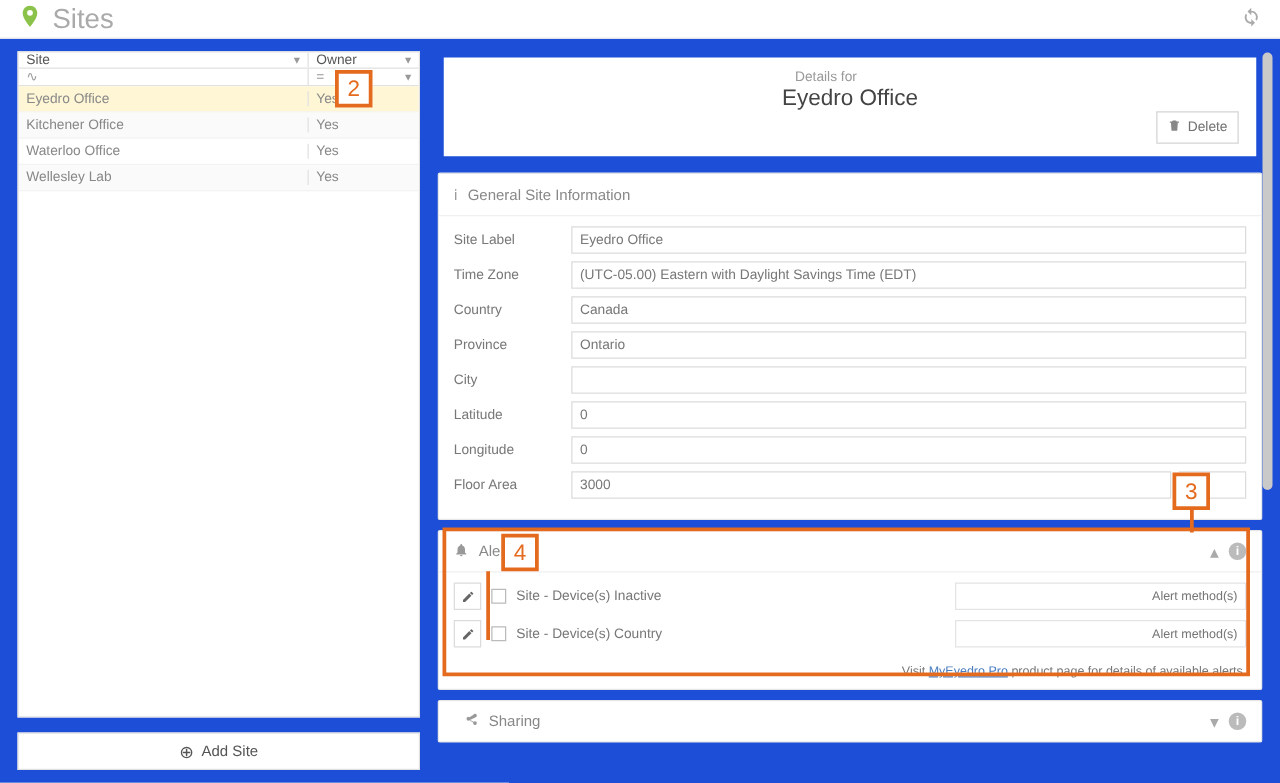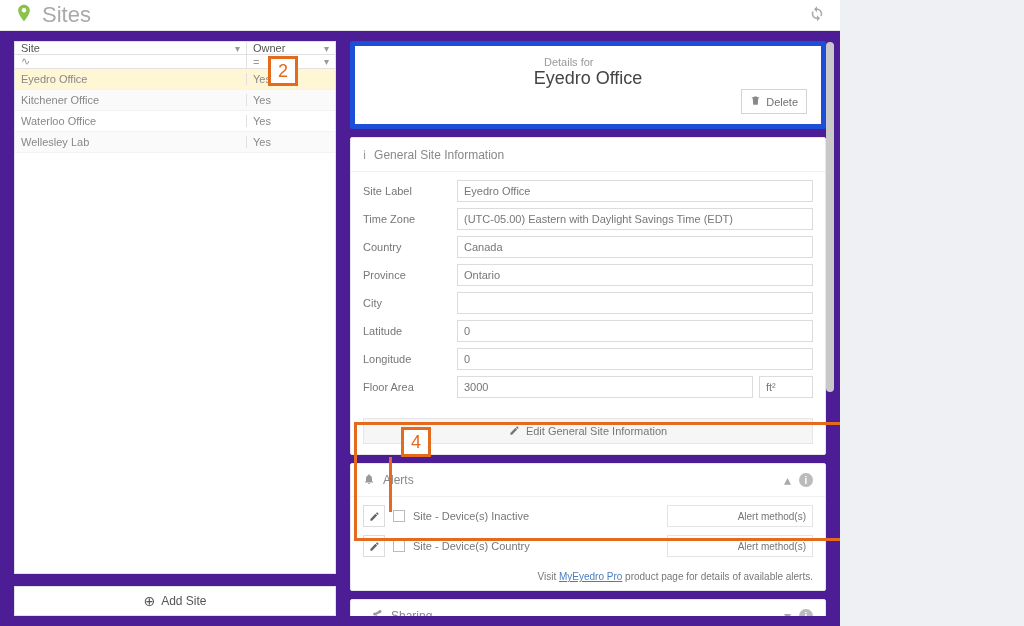"Sites" .page { background: #4c1d95 -> #1d4ed8; width: 840px -> 1024px }
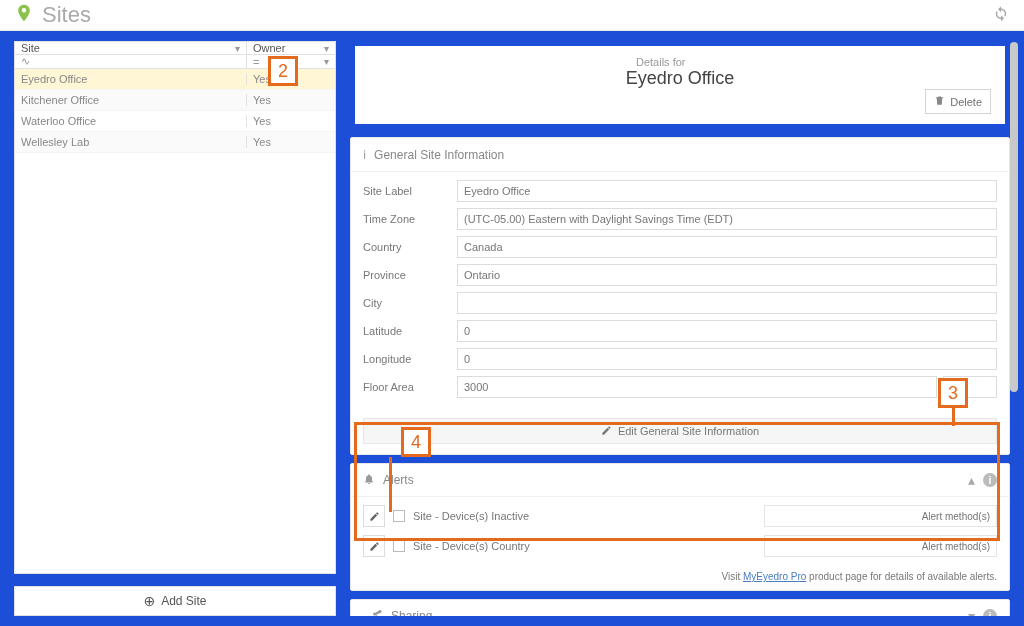"Edit General Site Information" div.edit-bar { html: <div> <span> <svg> <path></path> </svg> </span> <span>Edit General Site Information</span> </div> -> none }
